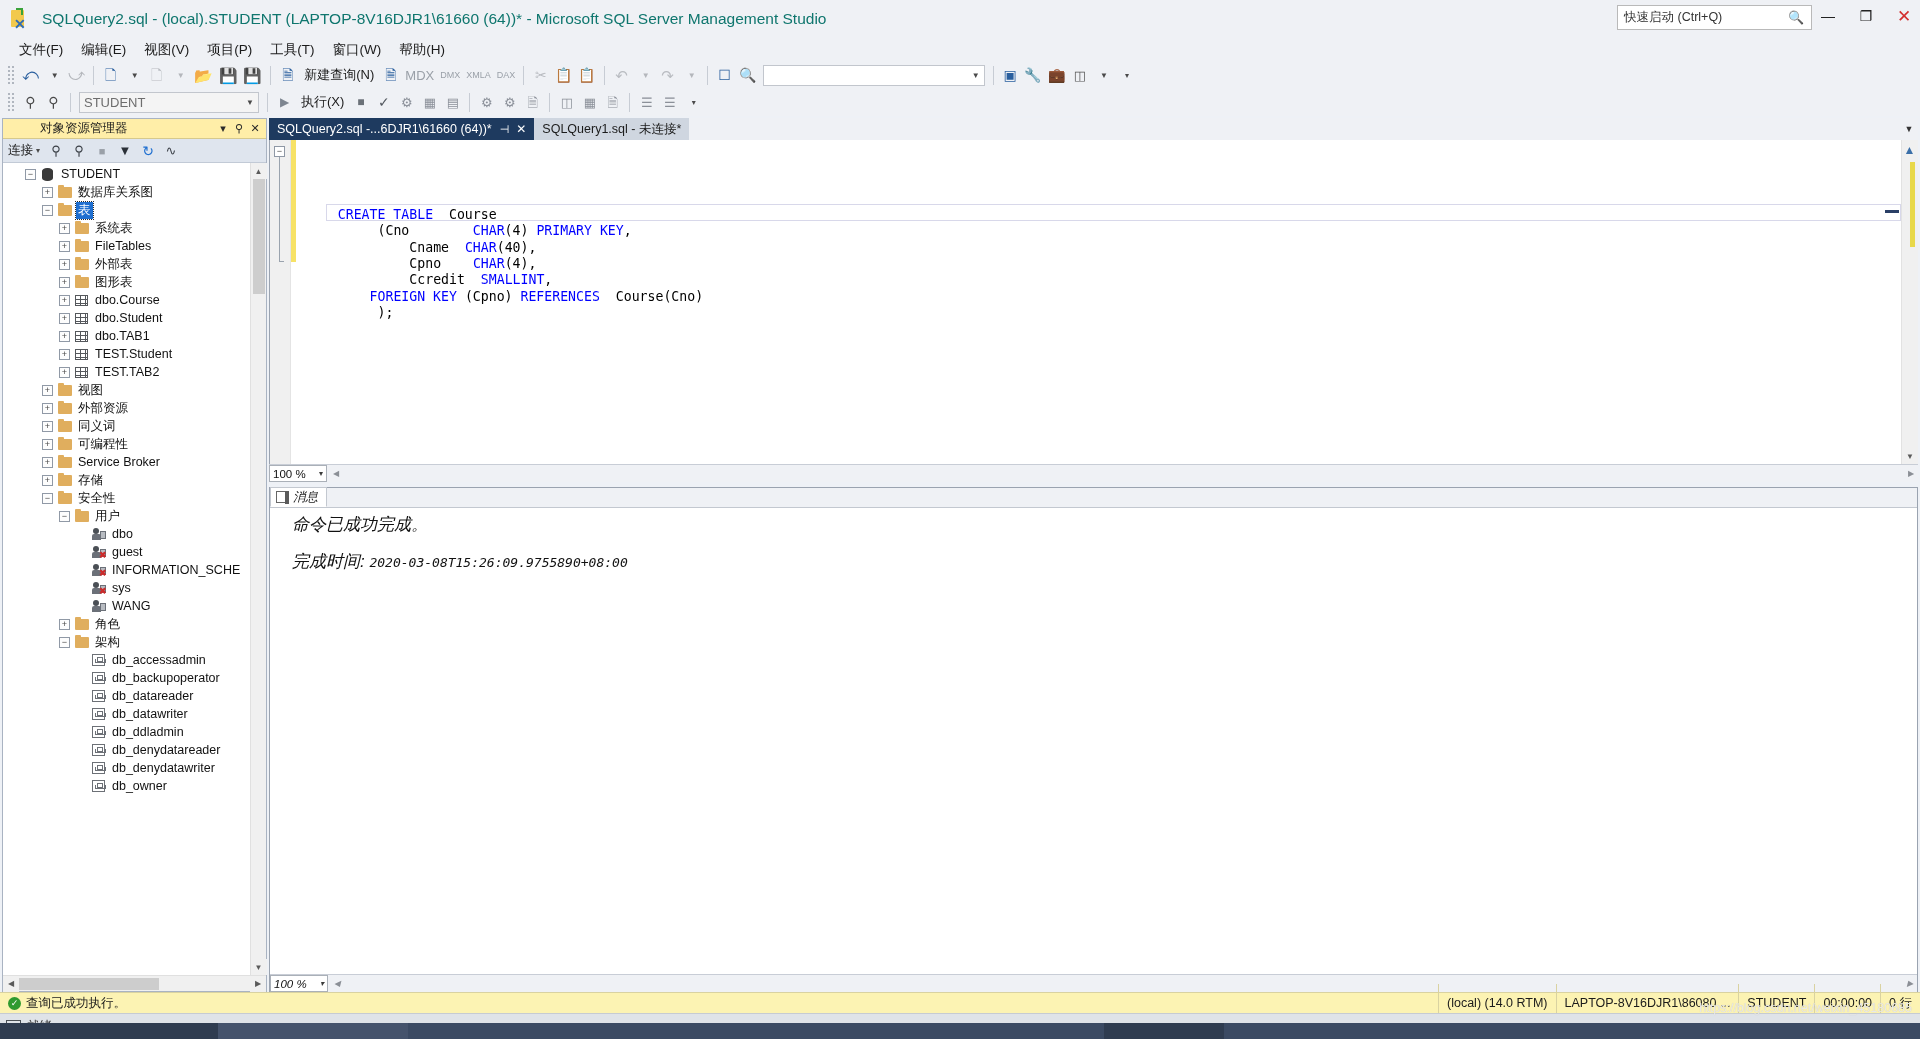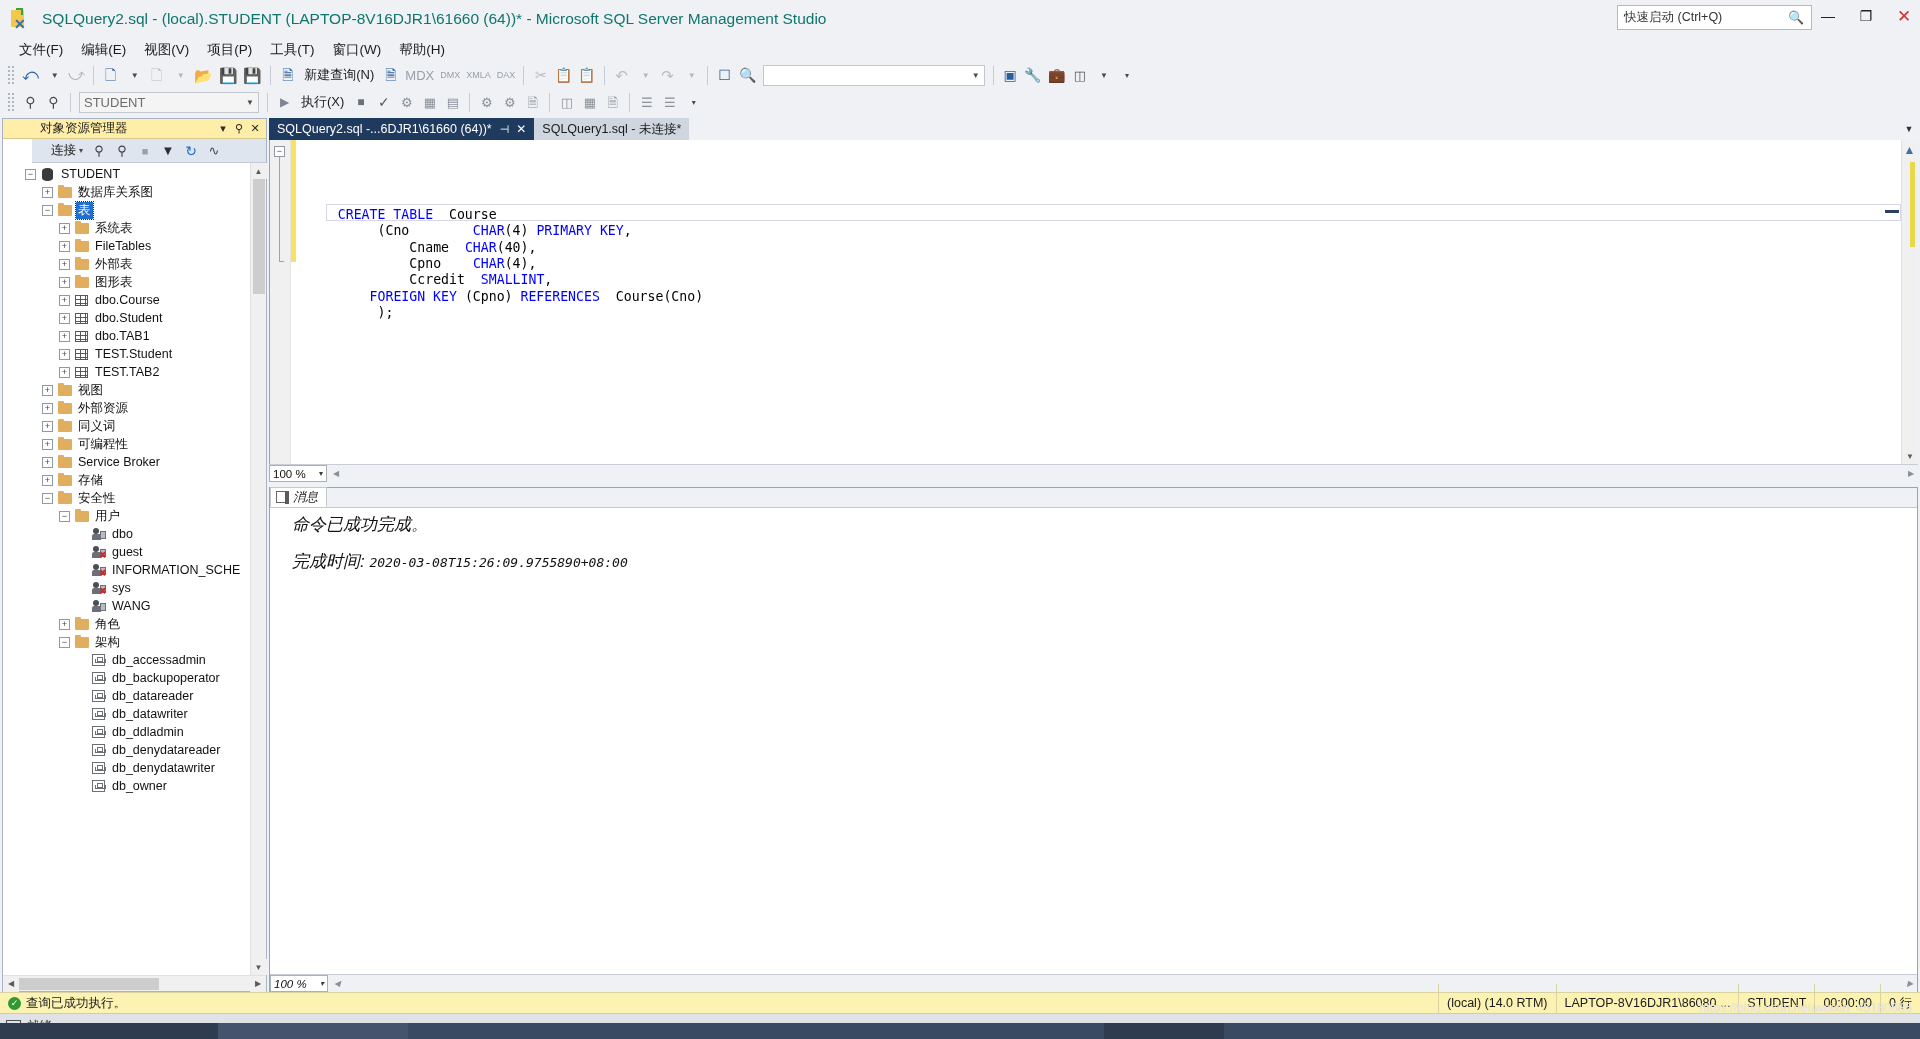"连接" .oe-toolbar { margin-left: 29px -> none; padding-left: 16px -> 2px }
